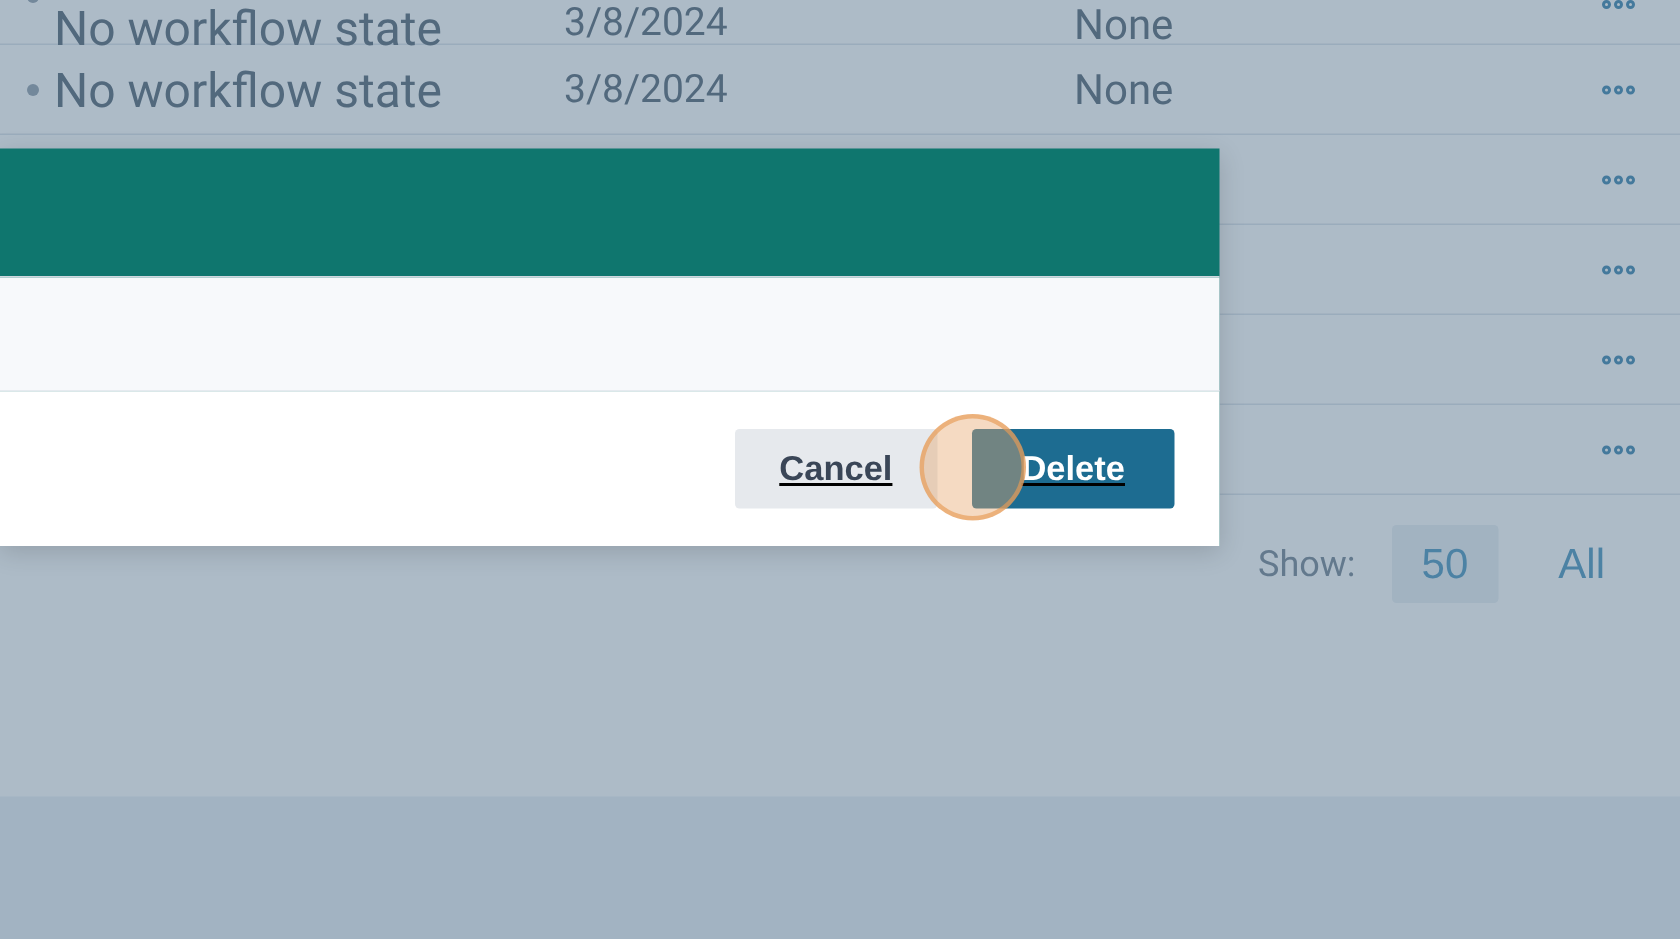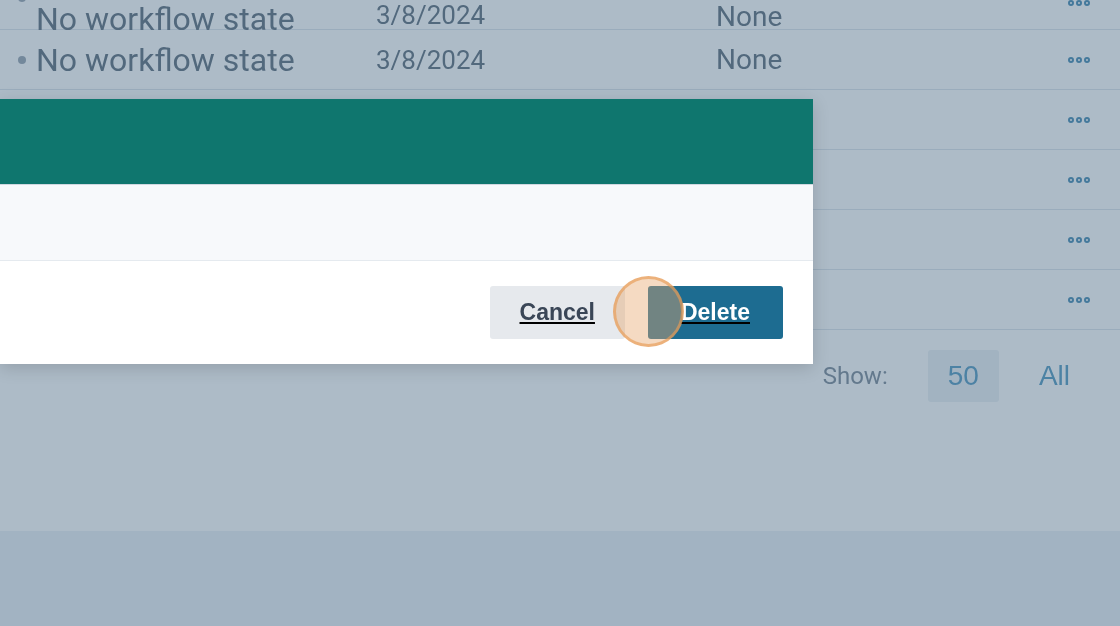"Show:" .show-label { margin-right: 20px -> 4px }
